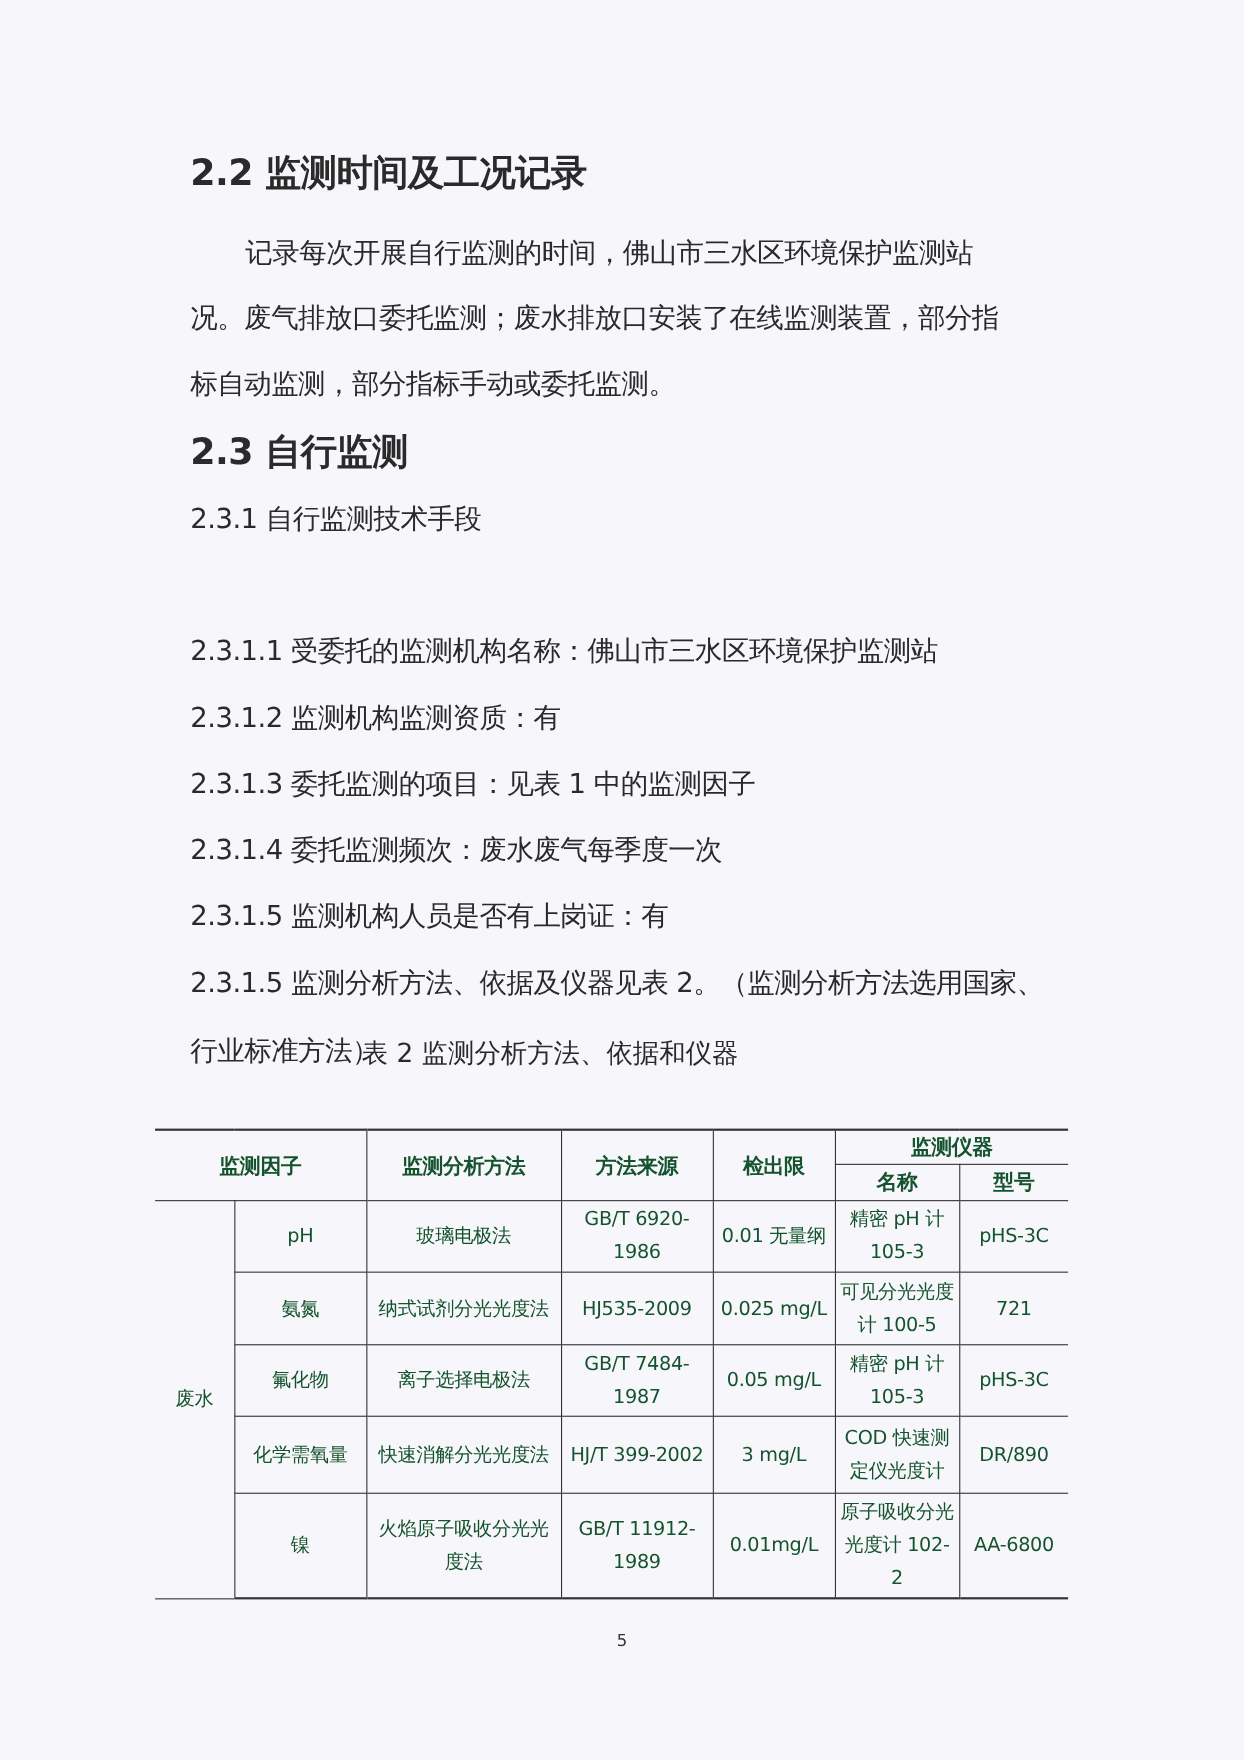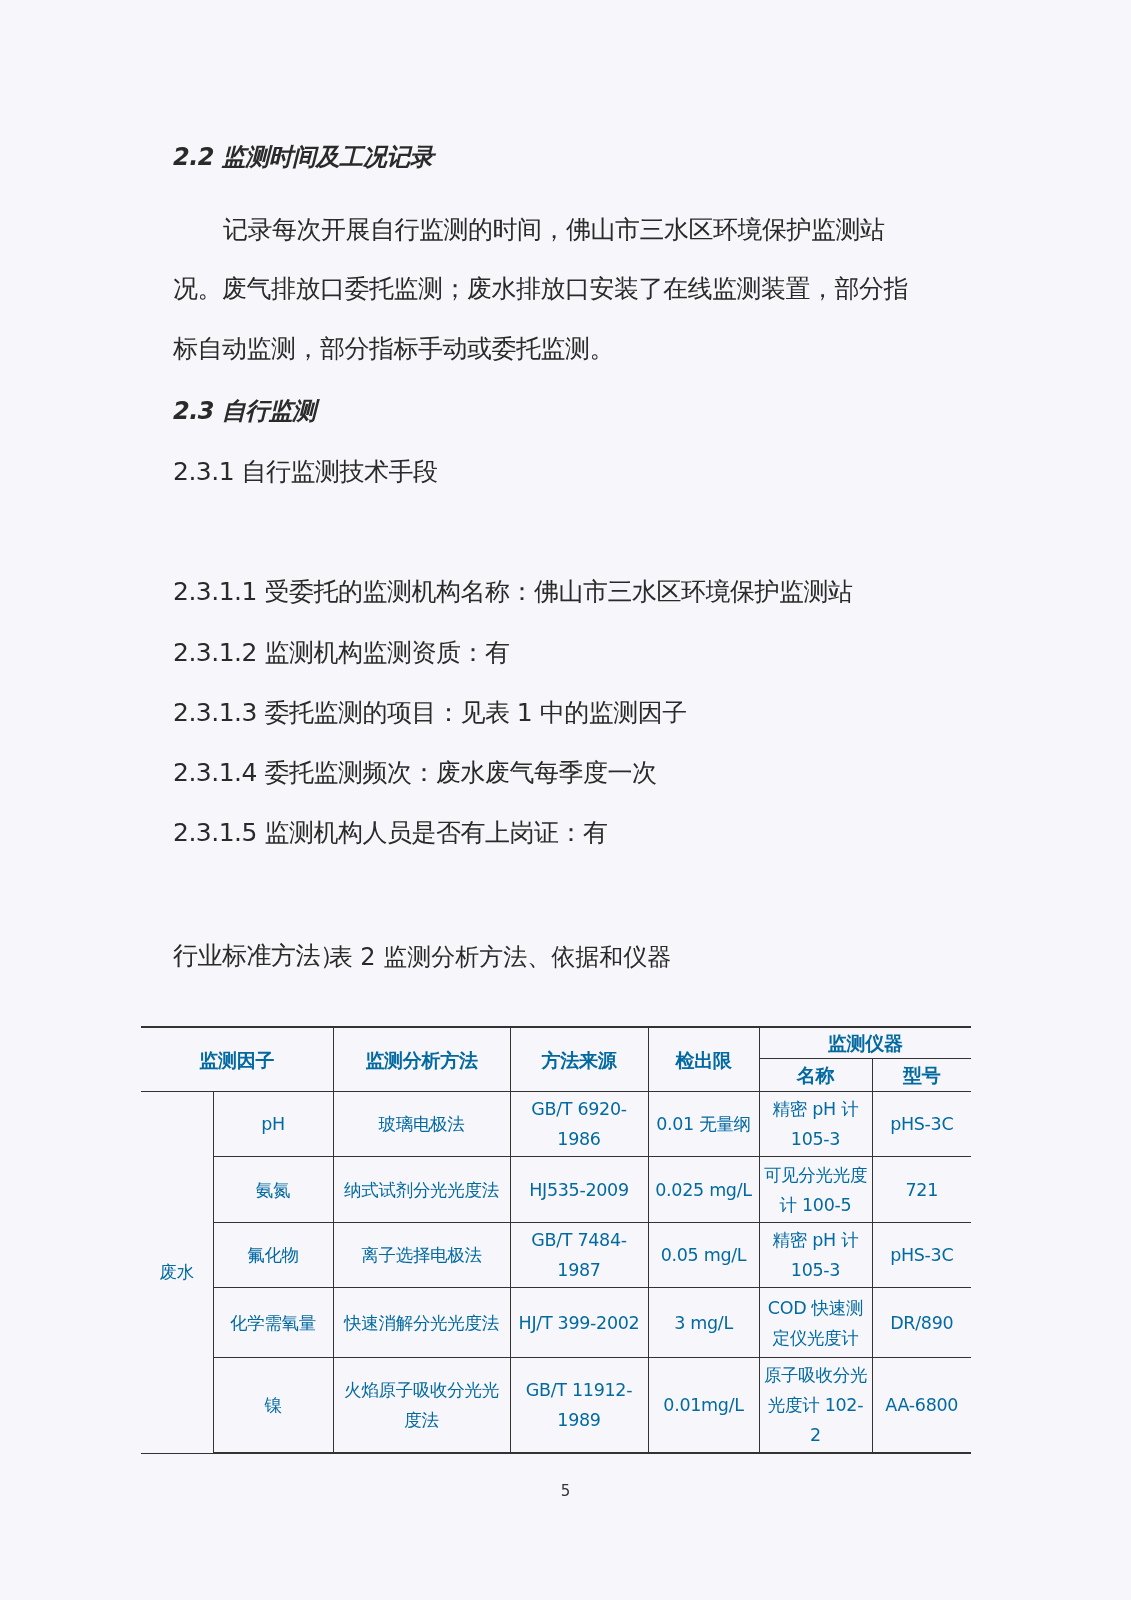"2.2 监测时间及工况记录" .h2 { font-size: 24px -> 33px; font-style: italic -> none }
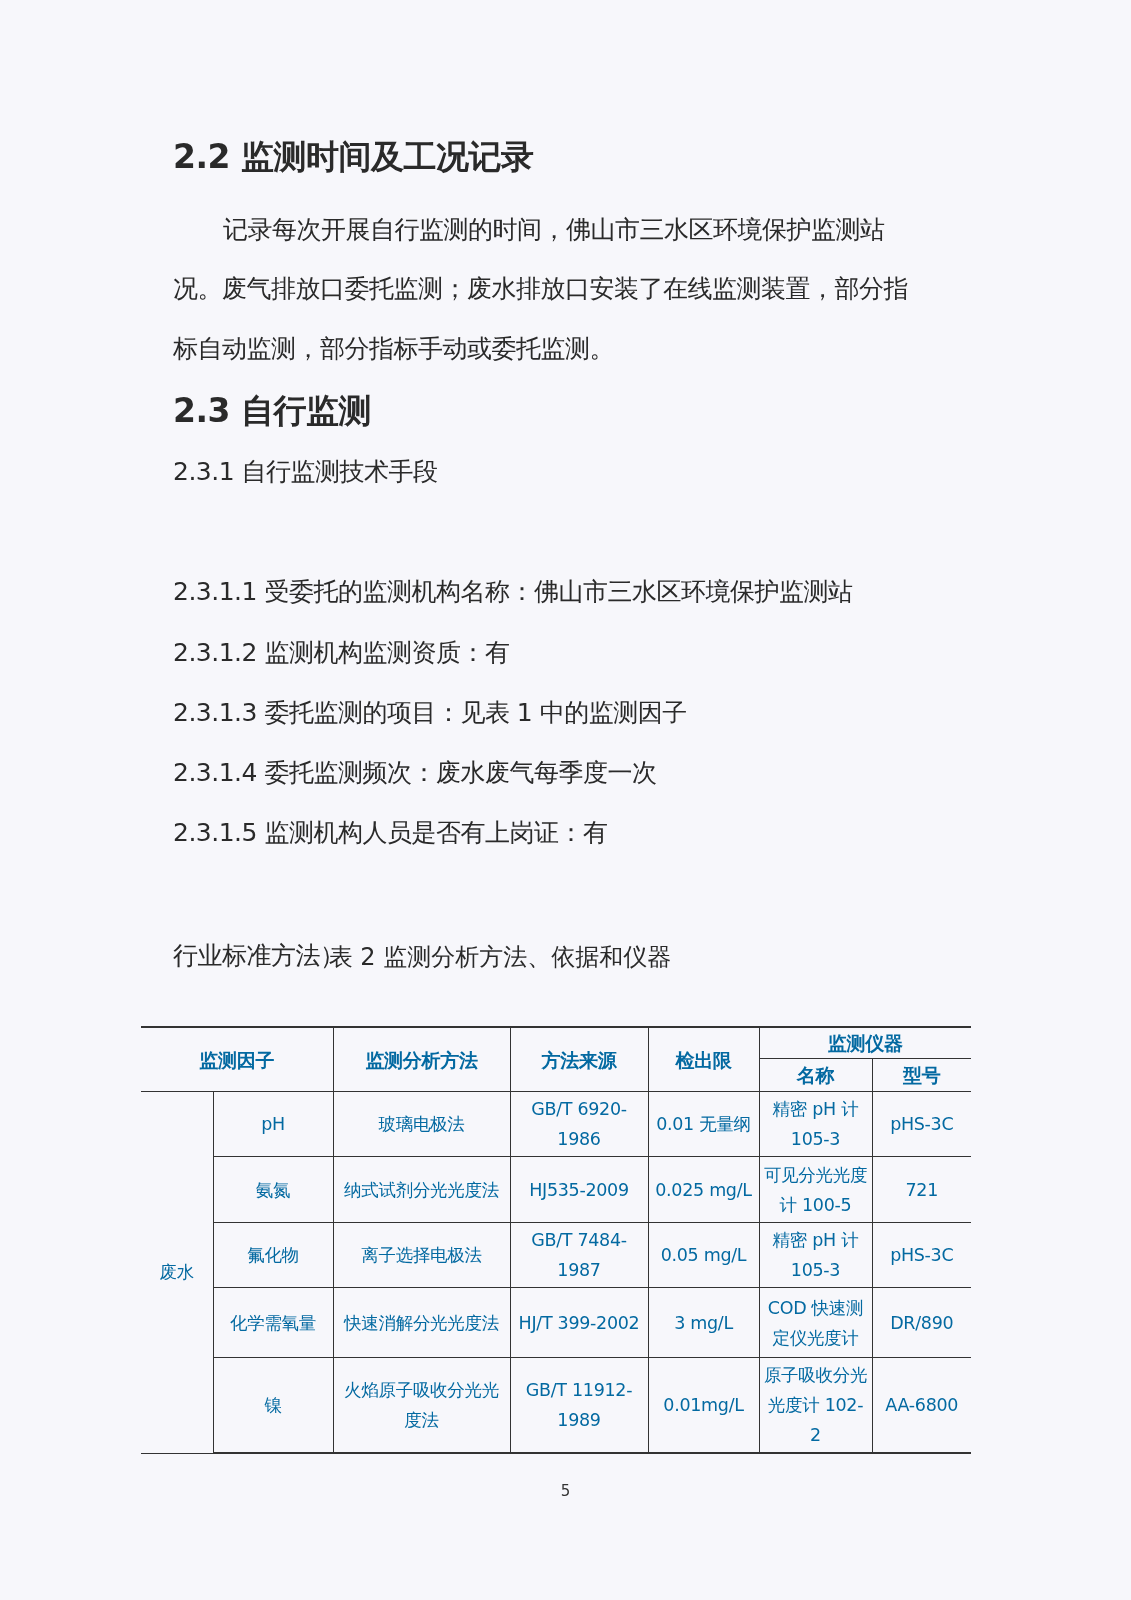"2.3.1.5 监测分析方法、依据及仪器见表 2。（监测分析方法选用国家、" div.line { html: none -> <div>2.3.1.5 监测分析方法、依据及仪器见表 2。（监测分析方法选用国家、</div> }
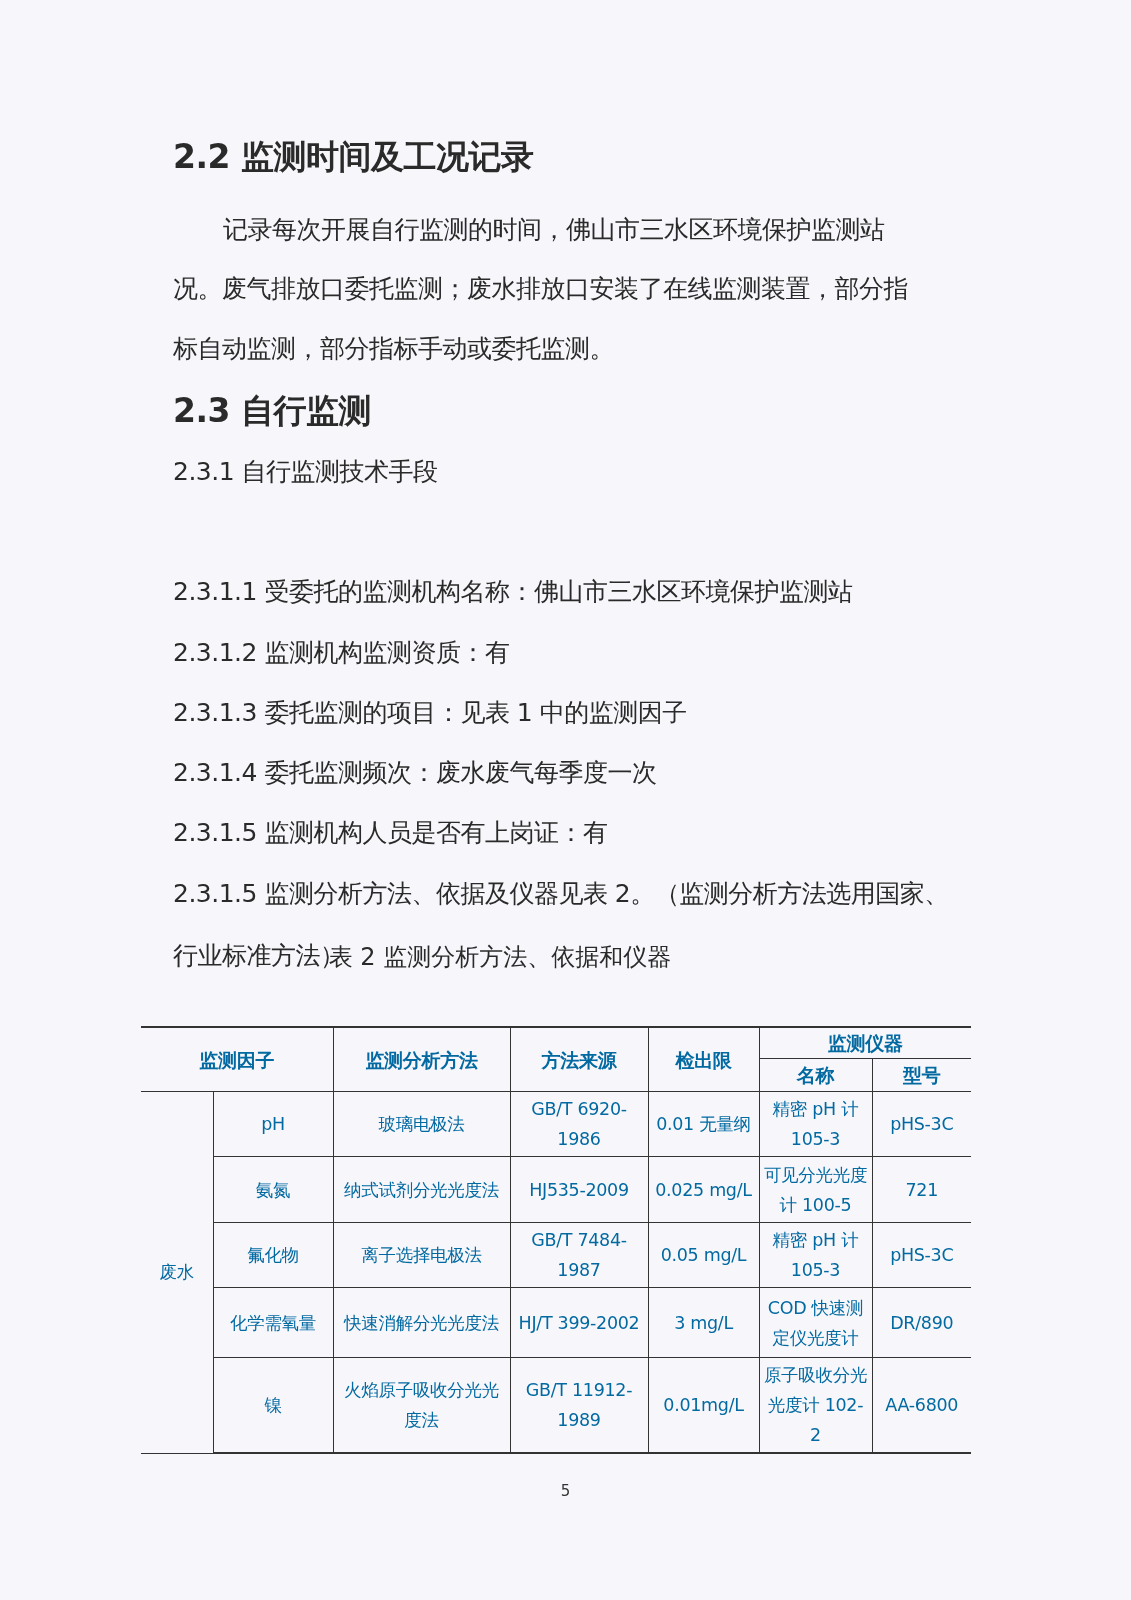"监测因子" table.data { color: #0369a1 -> #14532d }
